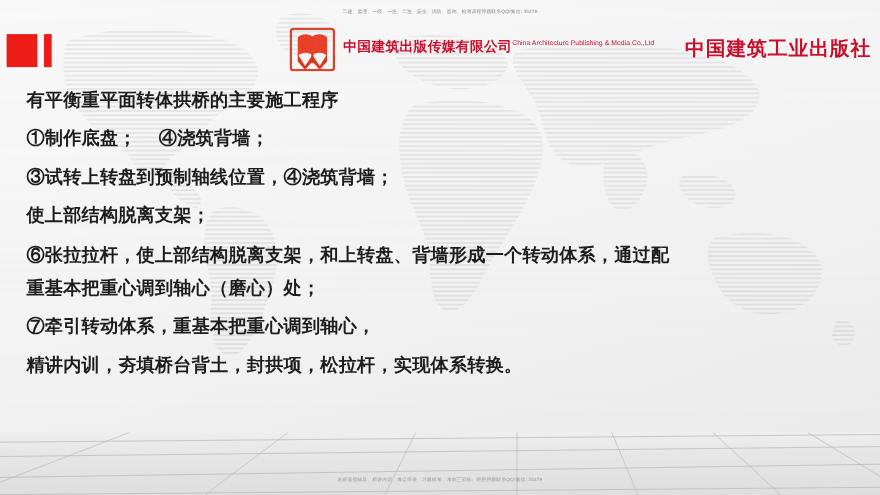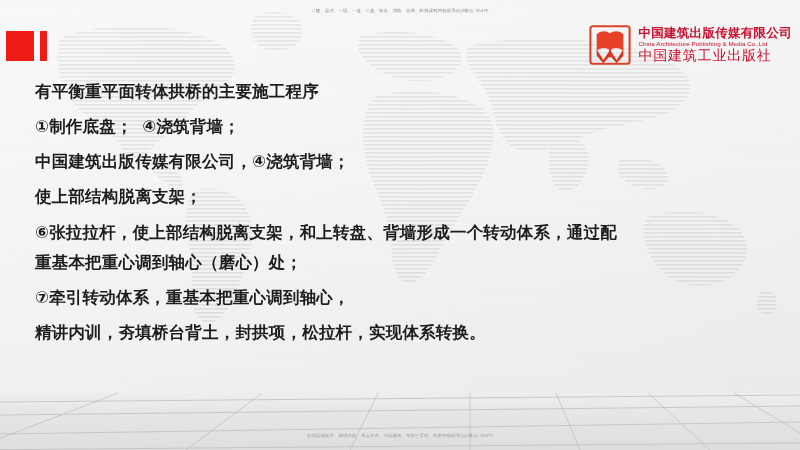"中国建筑出版传媒有限公司" #logo-text { flex-direction: column -> row }
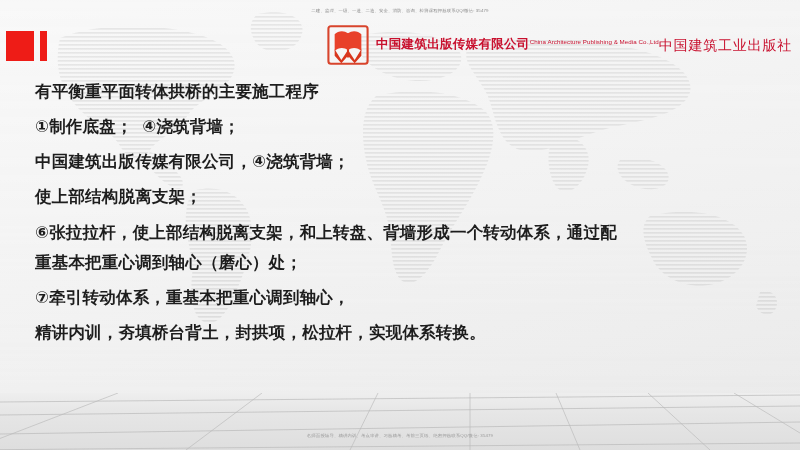"中国建筑工业出版社" .logo-cn-bottom { font-size: 14px -> 18px; font-weight: normal -> bold; margin-left: none -> 28px }
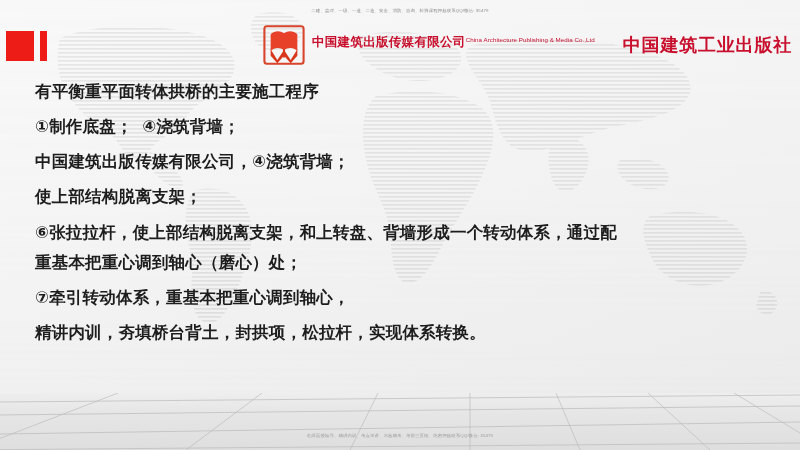"有平衡重平面转体拱桥的主要施工程序" #body-text { font-family: none -> Liberation Mono, monospace; left: 35px -> 24px }
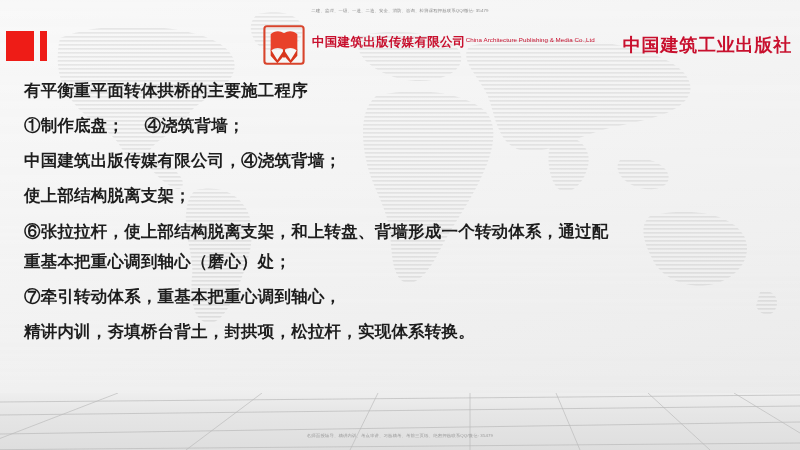"中国建筑出版传媒有限公司，④浇筑背墙；" div.line { text: 中国建筑出版传媒有限公司 -> ③试转上转盘到预制轴线位置 }
